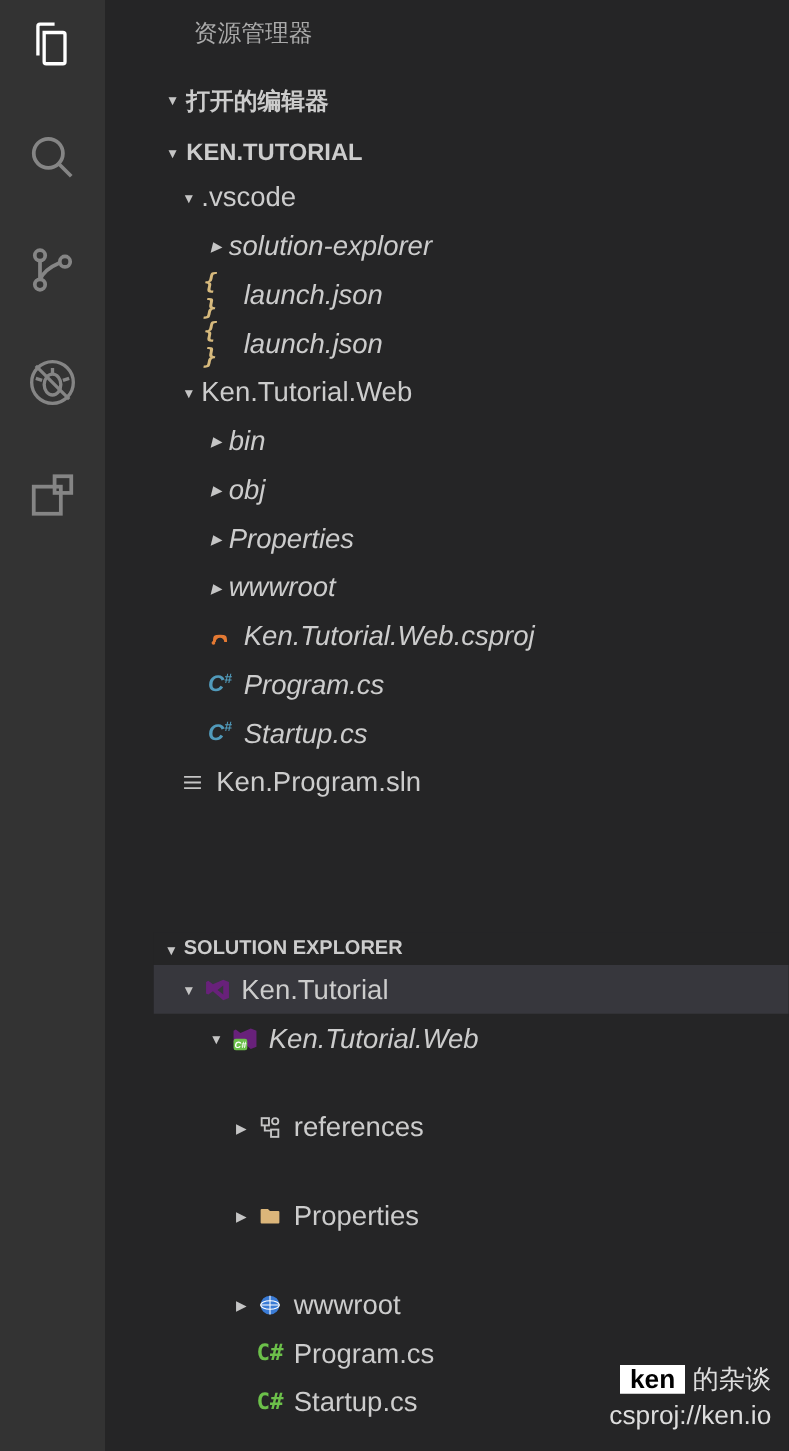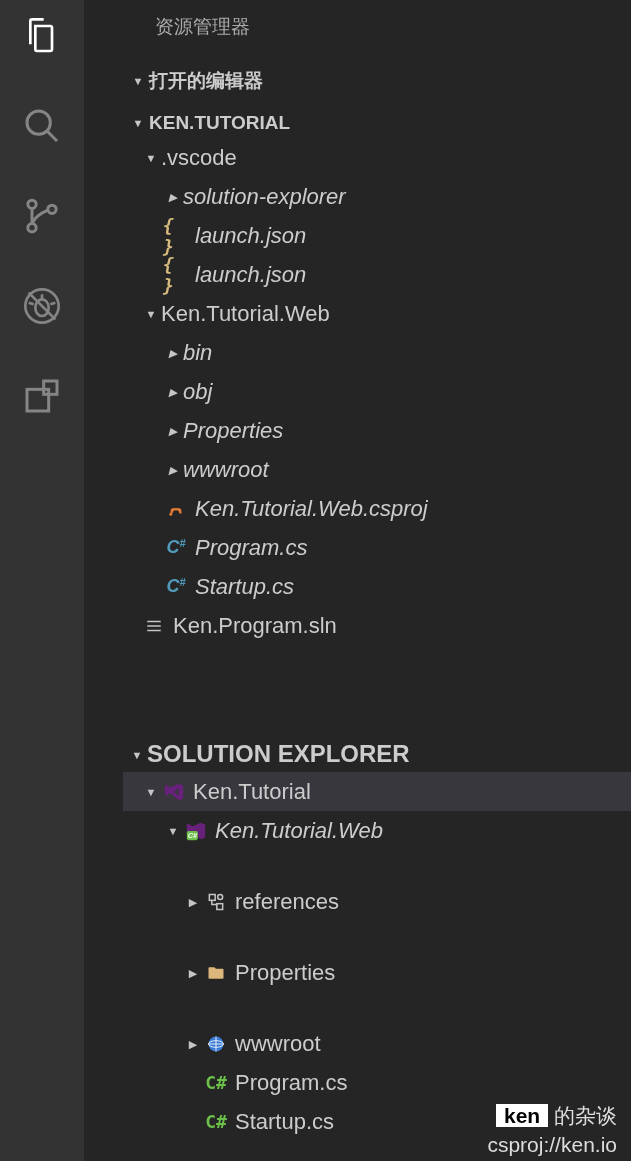"SOLUTION EXPLORER" .sol-header { font-size: 24px -> 16px }
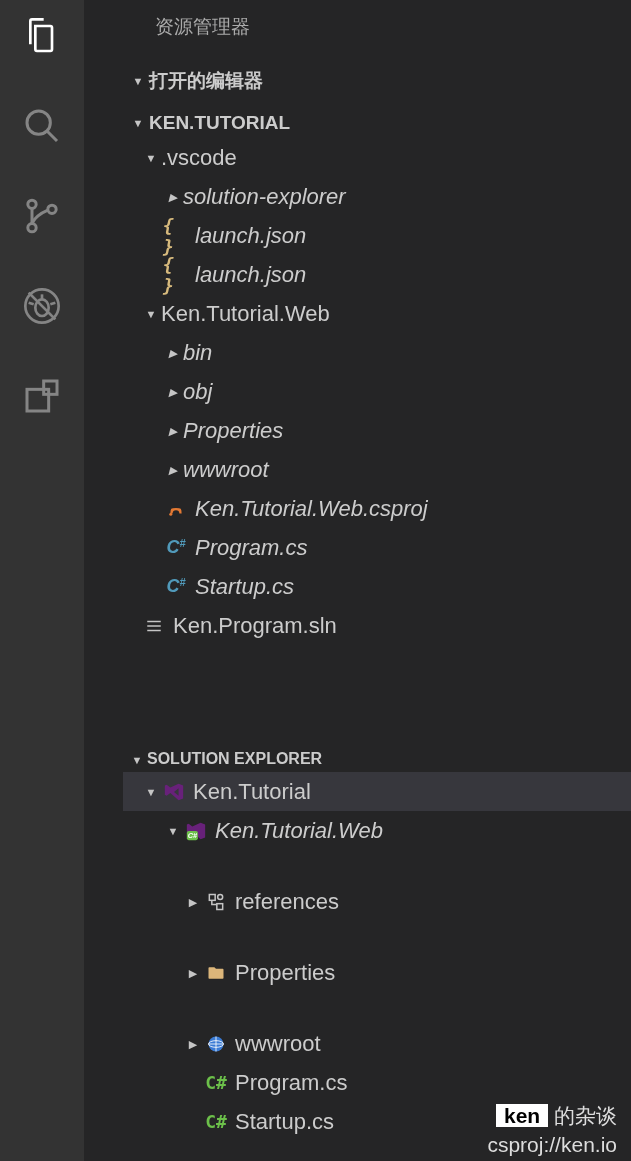"ken 的杂谈" .watermark { bottom: 2px -> 14px }
